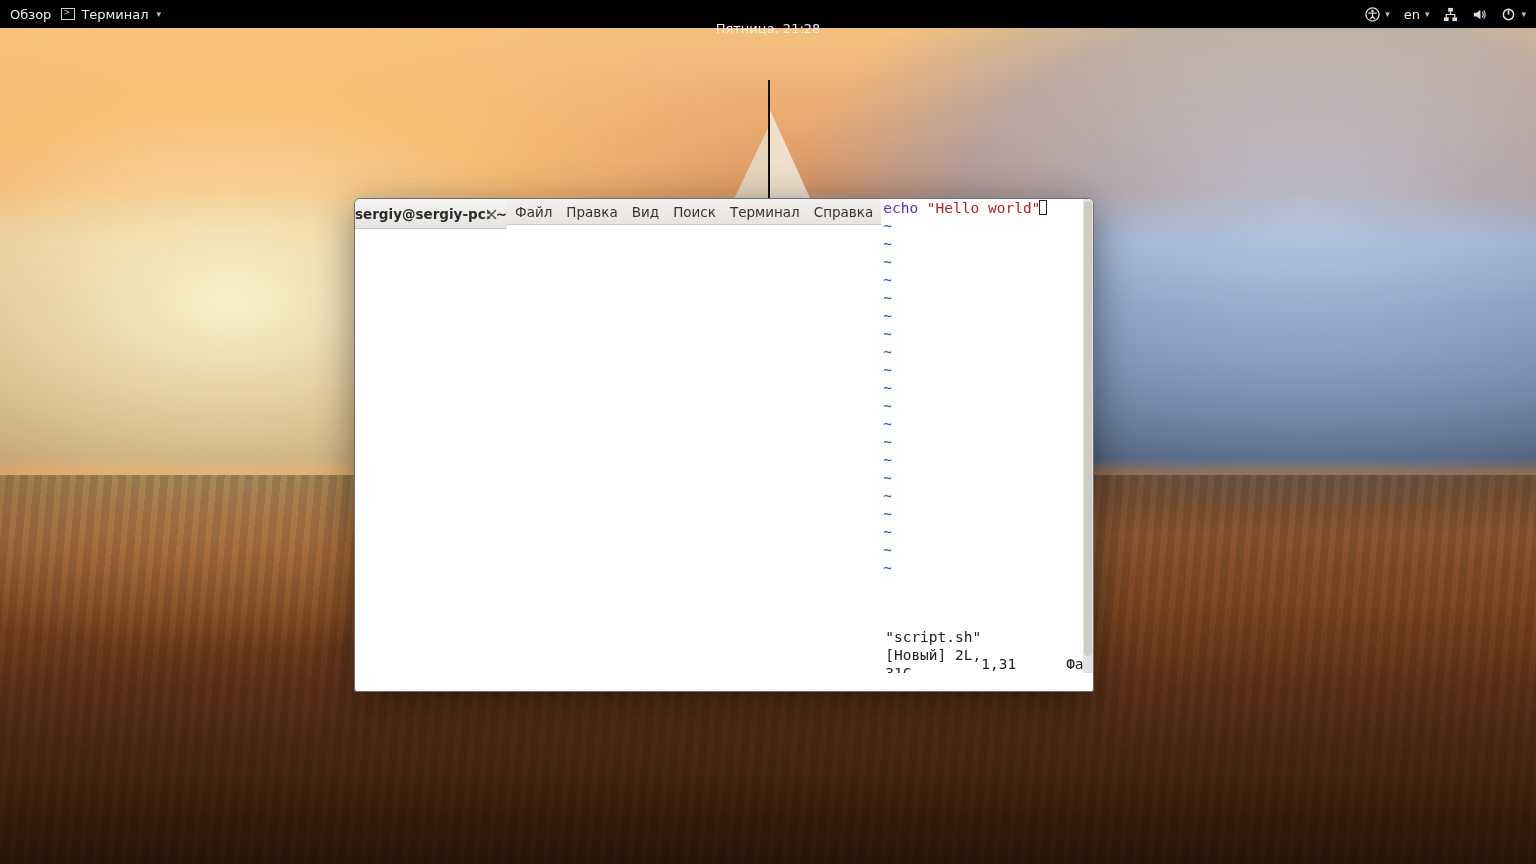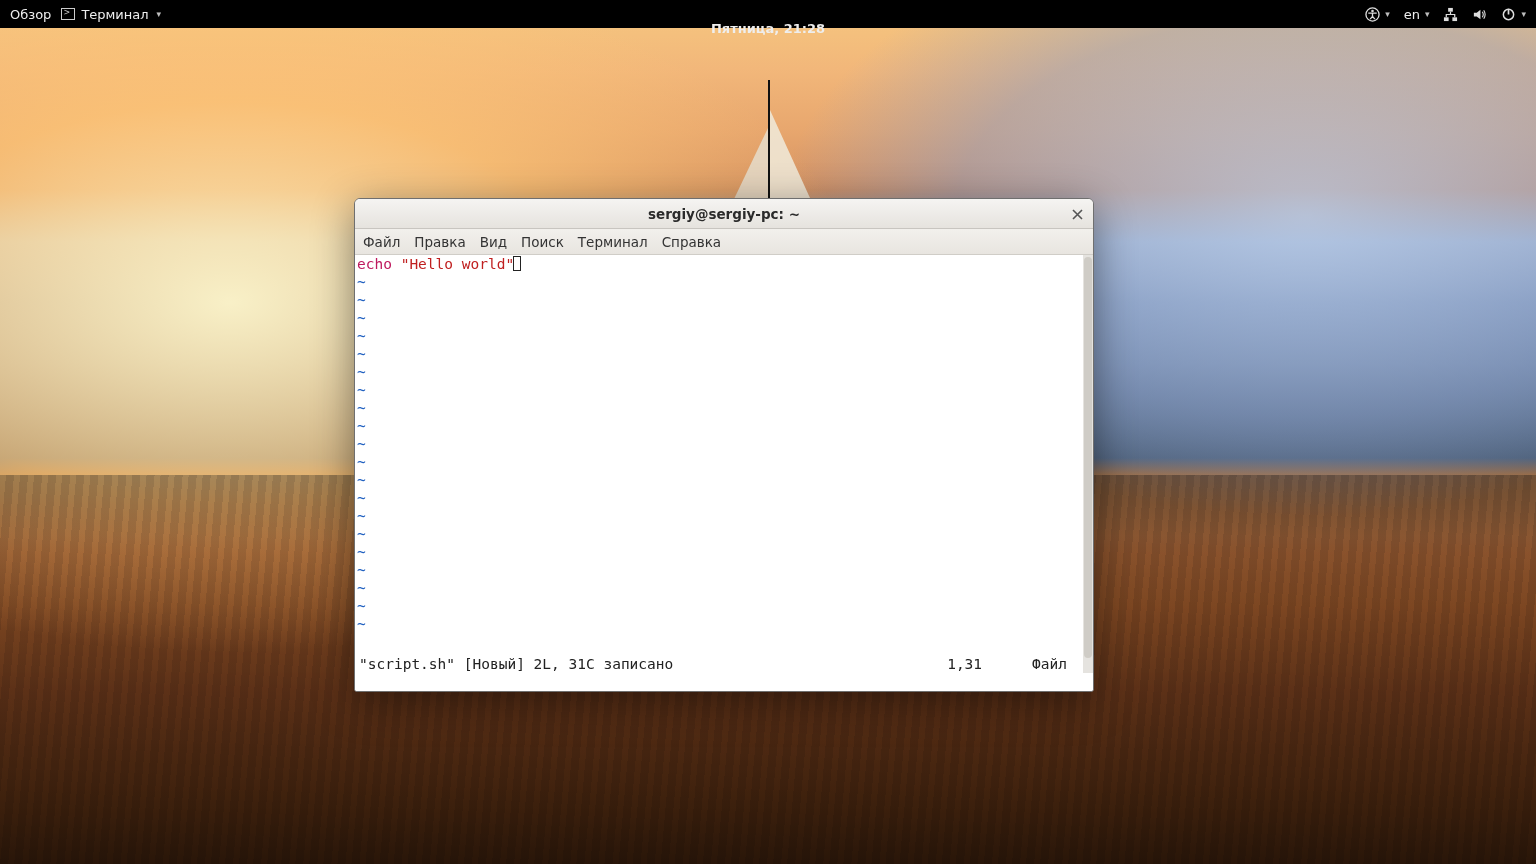"Пятница, 21:28" .topbar .center { font-weight: 700 -> 400 }
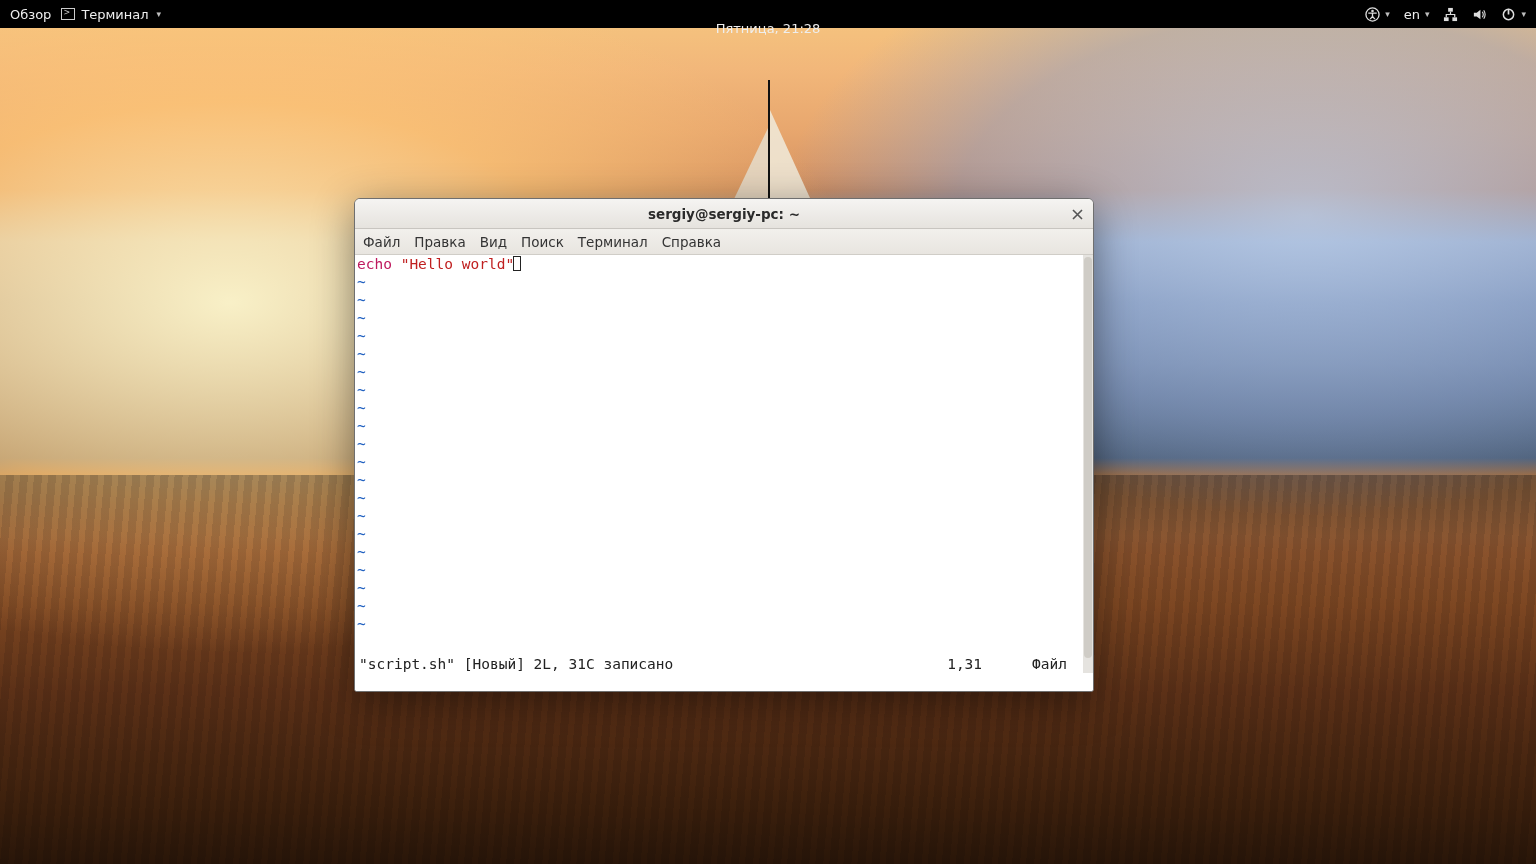"sergiy@sergiy-pc: ~" .window { flex-direction: column -> none }
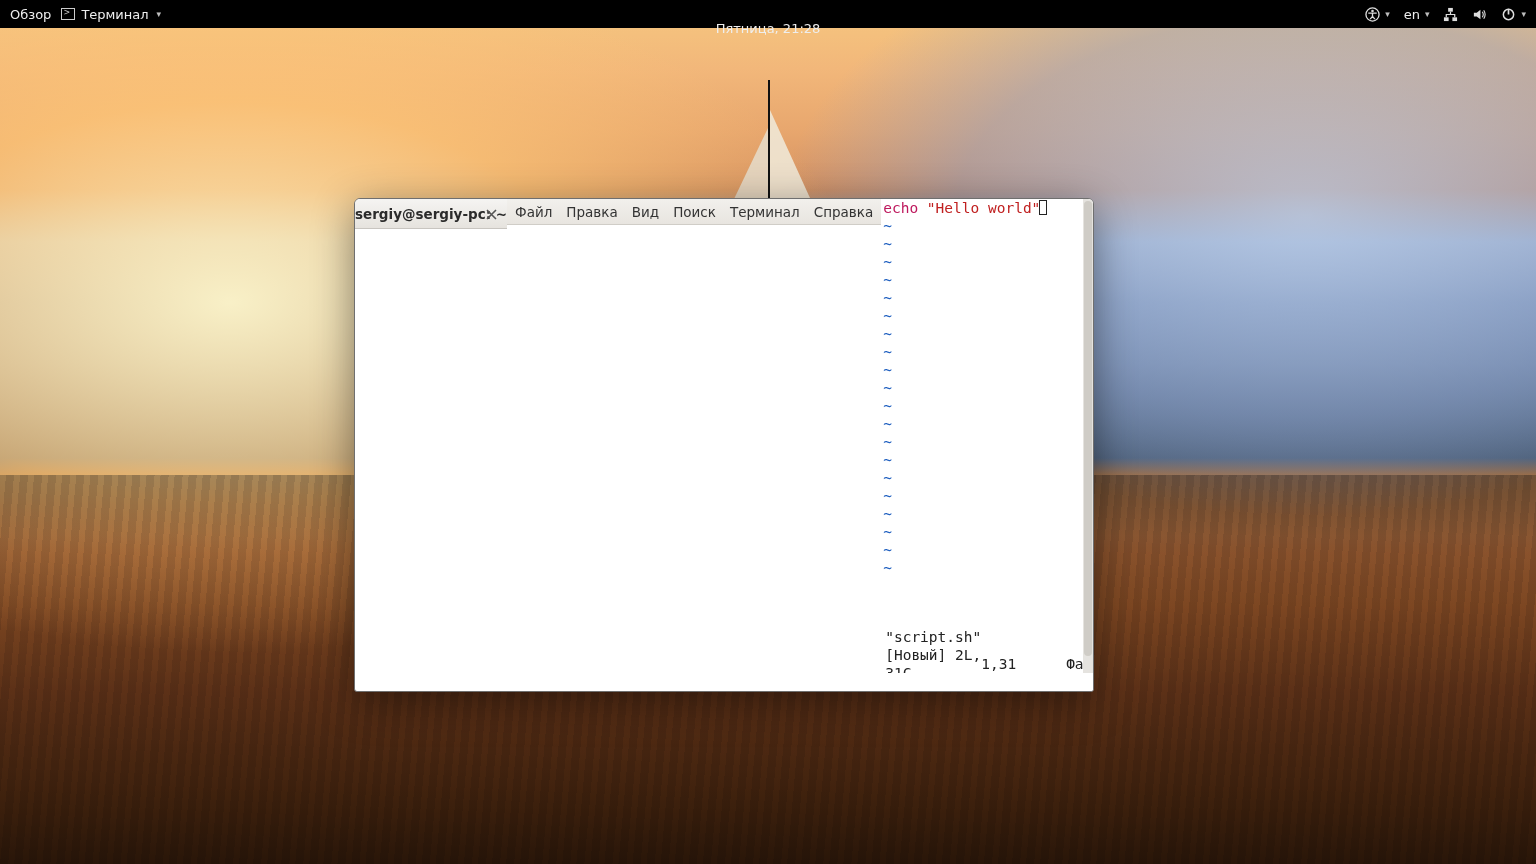"echo" .kw { color: #be185d -> #6d28d9 }
